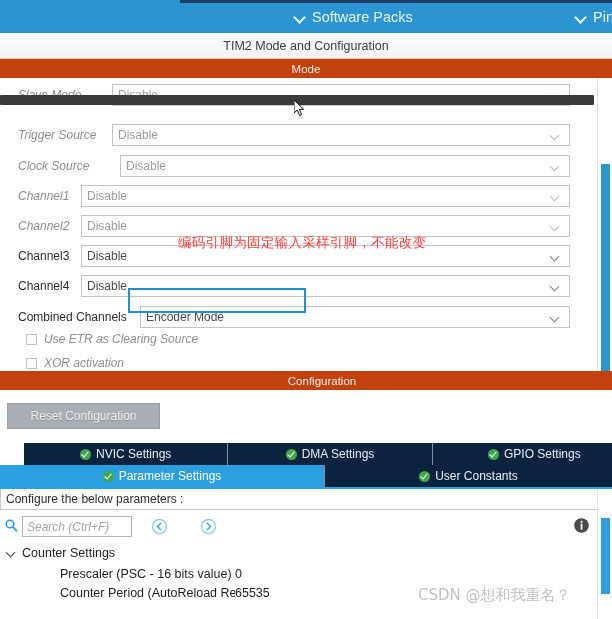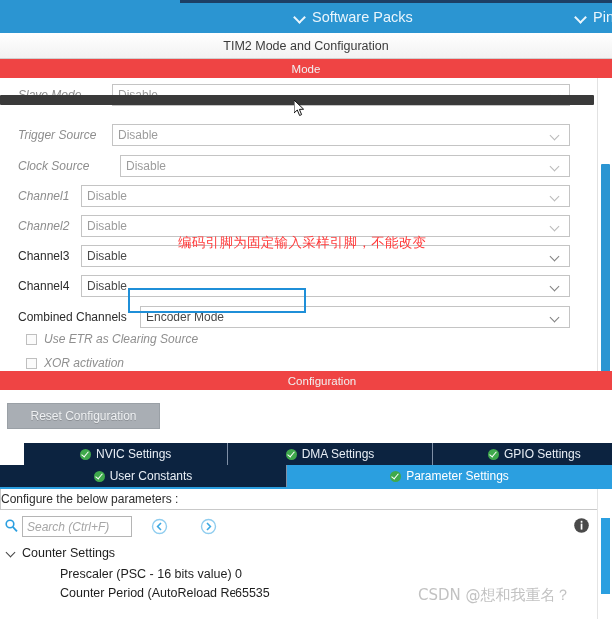"Mode" .bar-dark { background: #ef4444 -> #c2410c }
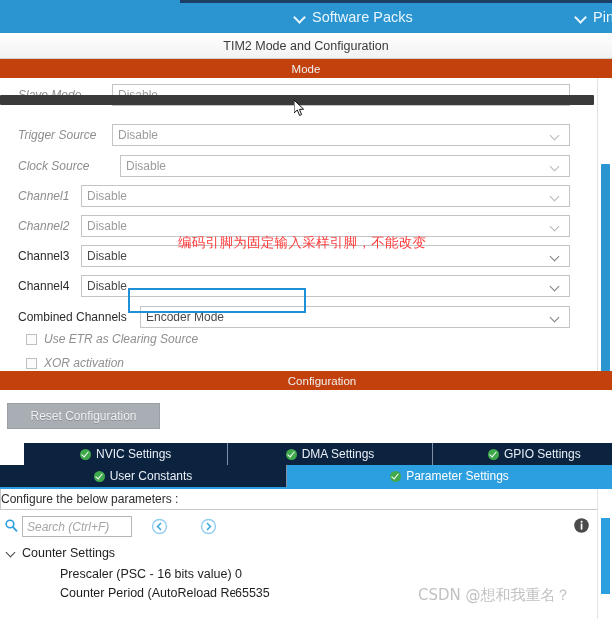"User Constants" div.tab { order: before "Parameter Settings" -> after "Parameter Settings" }
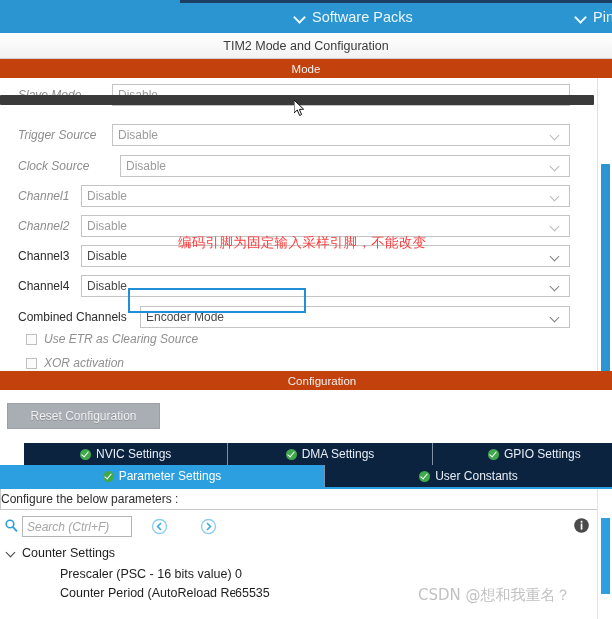"Configure the below parameters :" .configure-note { padding-left: none -> 5px }
